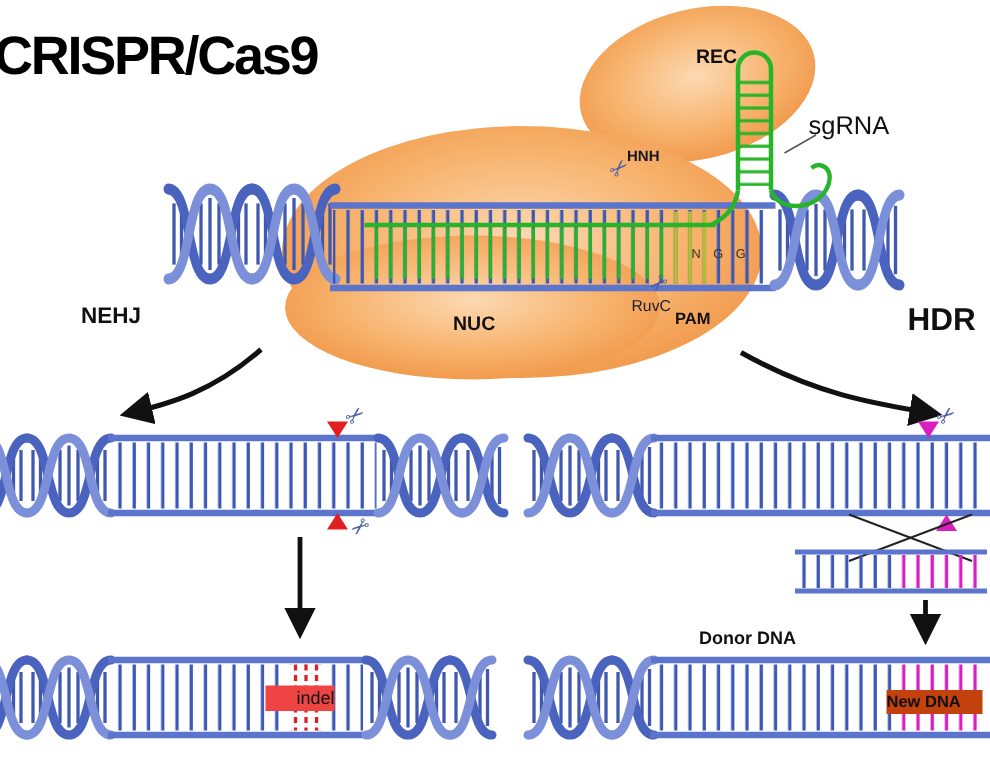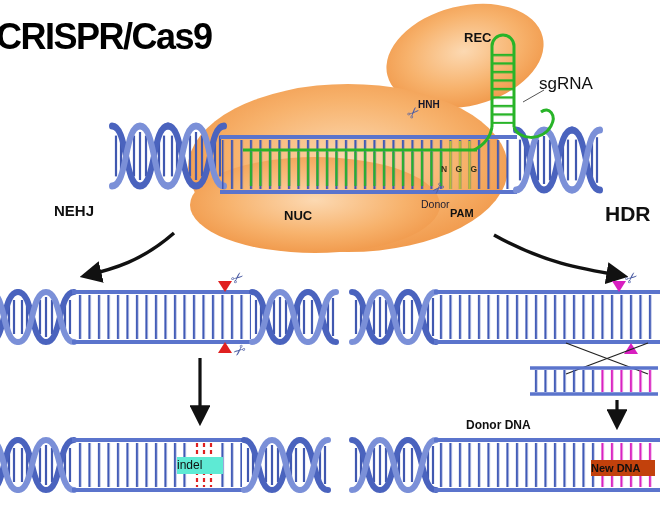"N G G" #ngg { font-weight: bold -> normal; padding-left: none -> 20px }
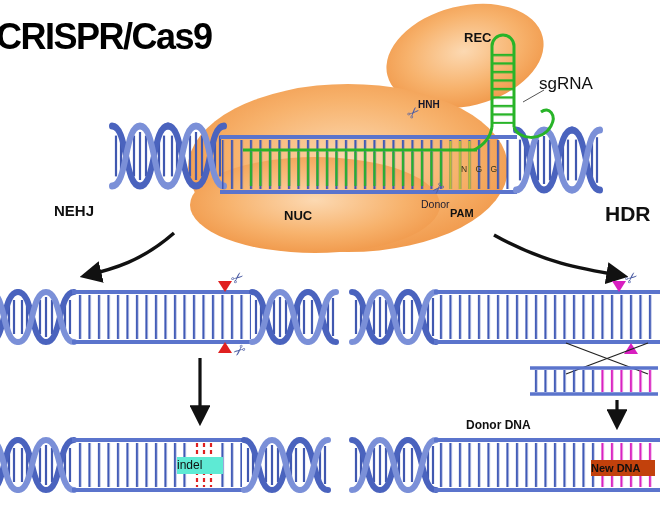"Donor" div.lbl { text: Donor -> RuvC }
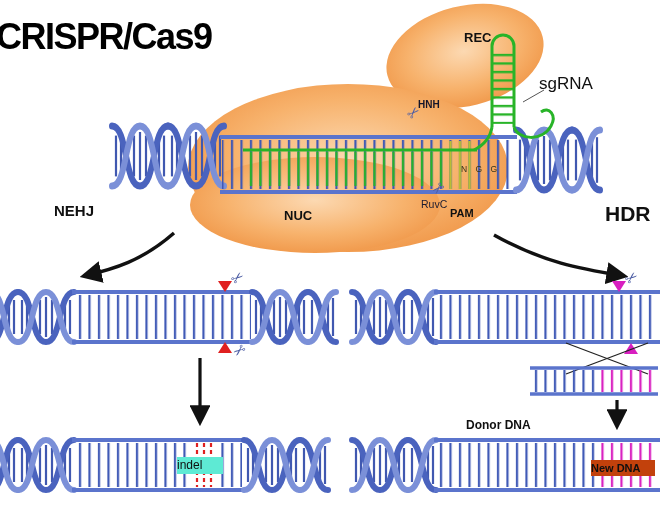"NUC" #nuc { left: 284px -> 302px }
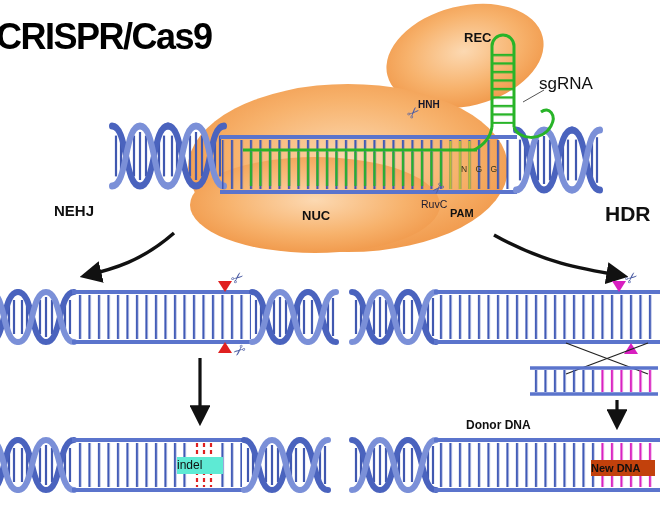"indel" #indel { background: #5eead4 -> #ef4444; text-align: left -> right }
